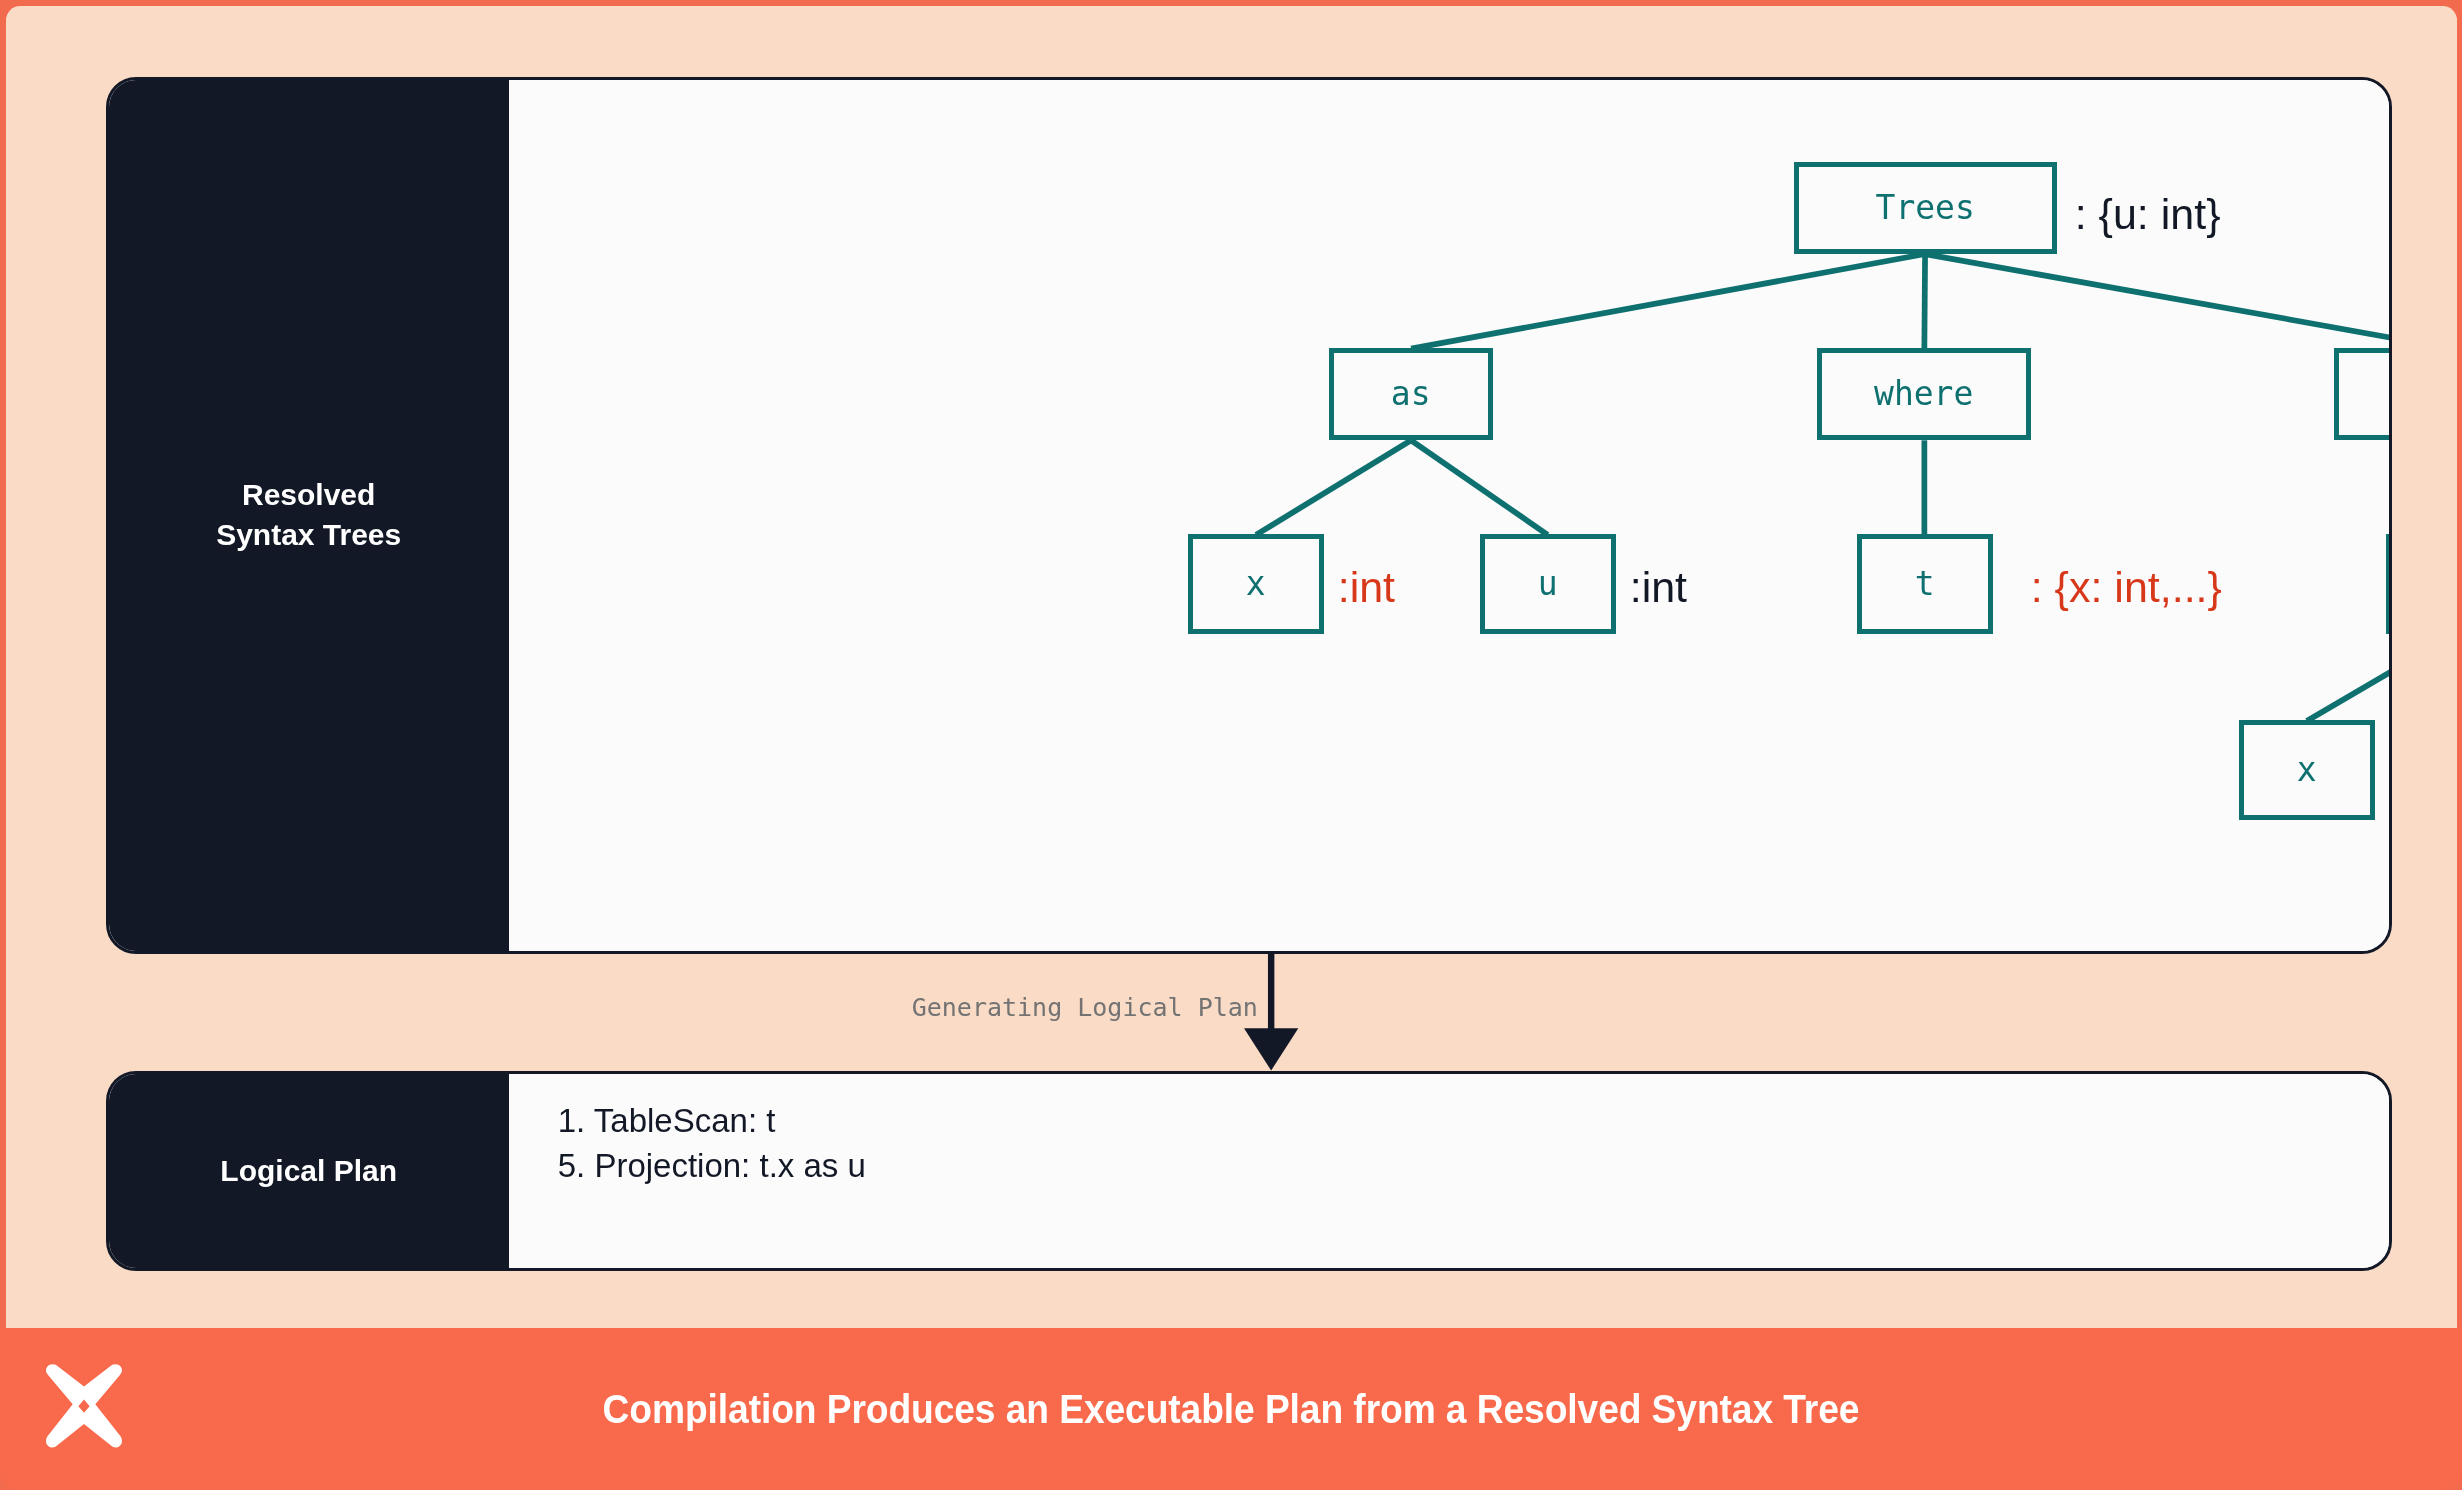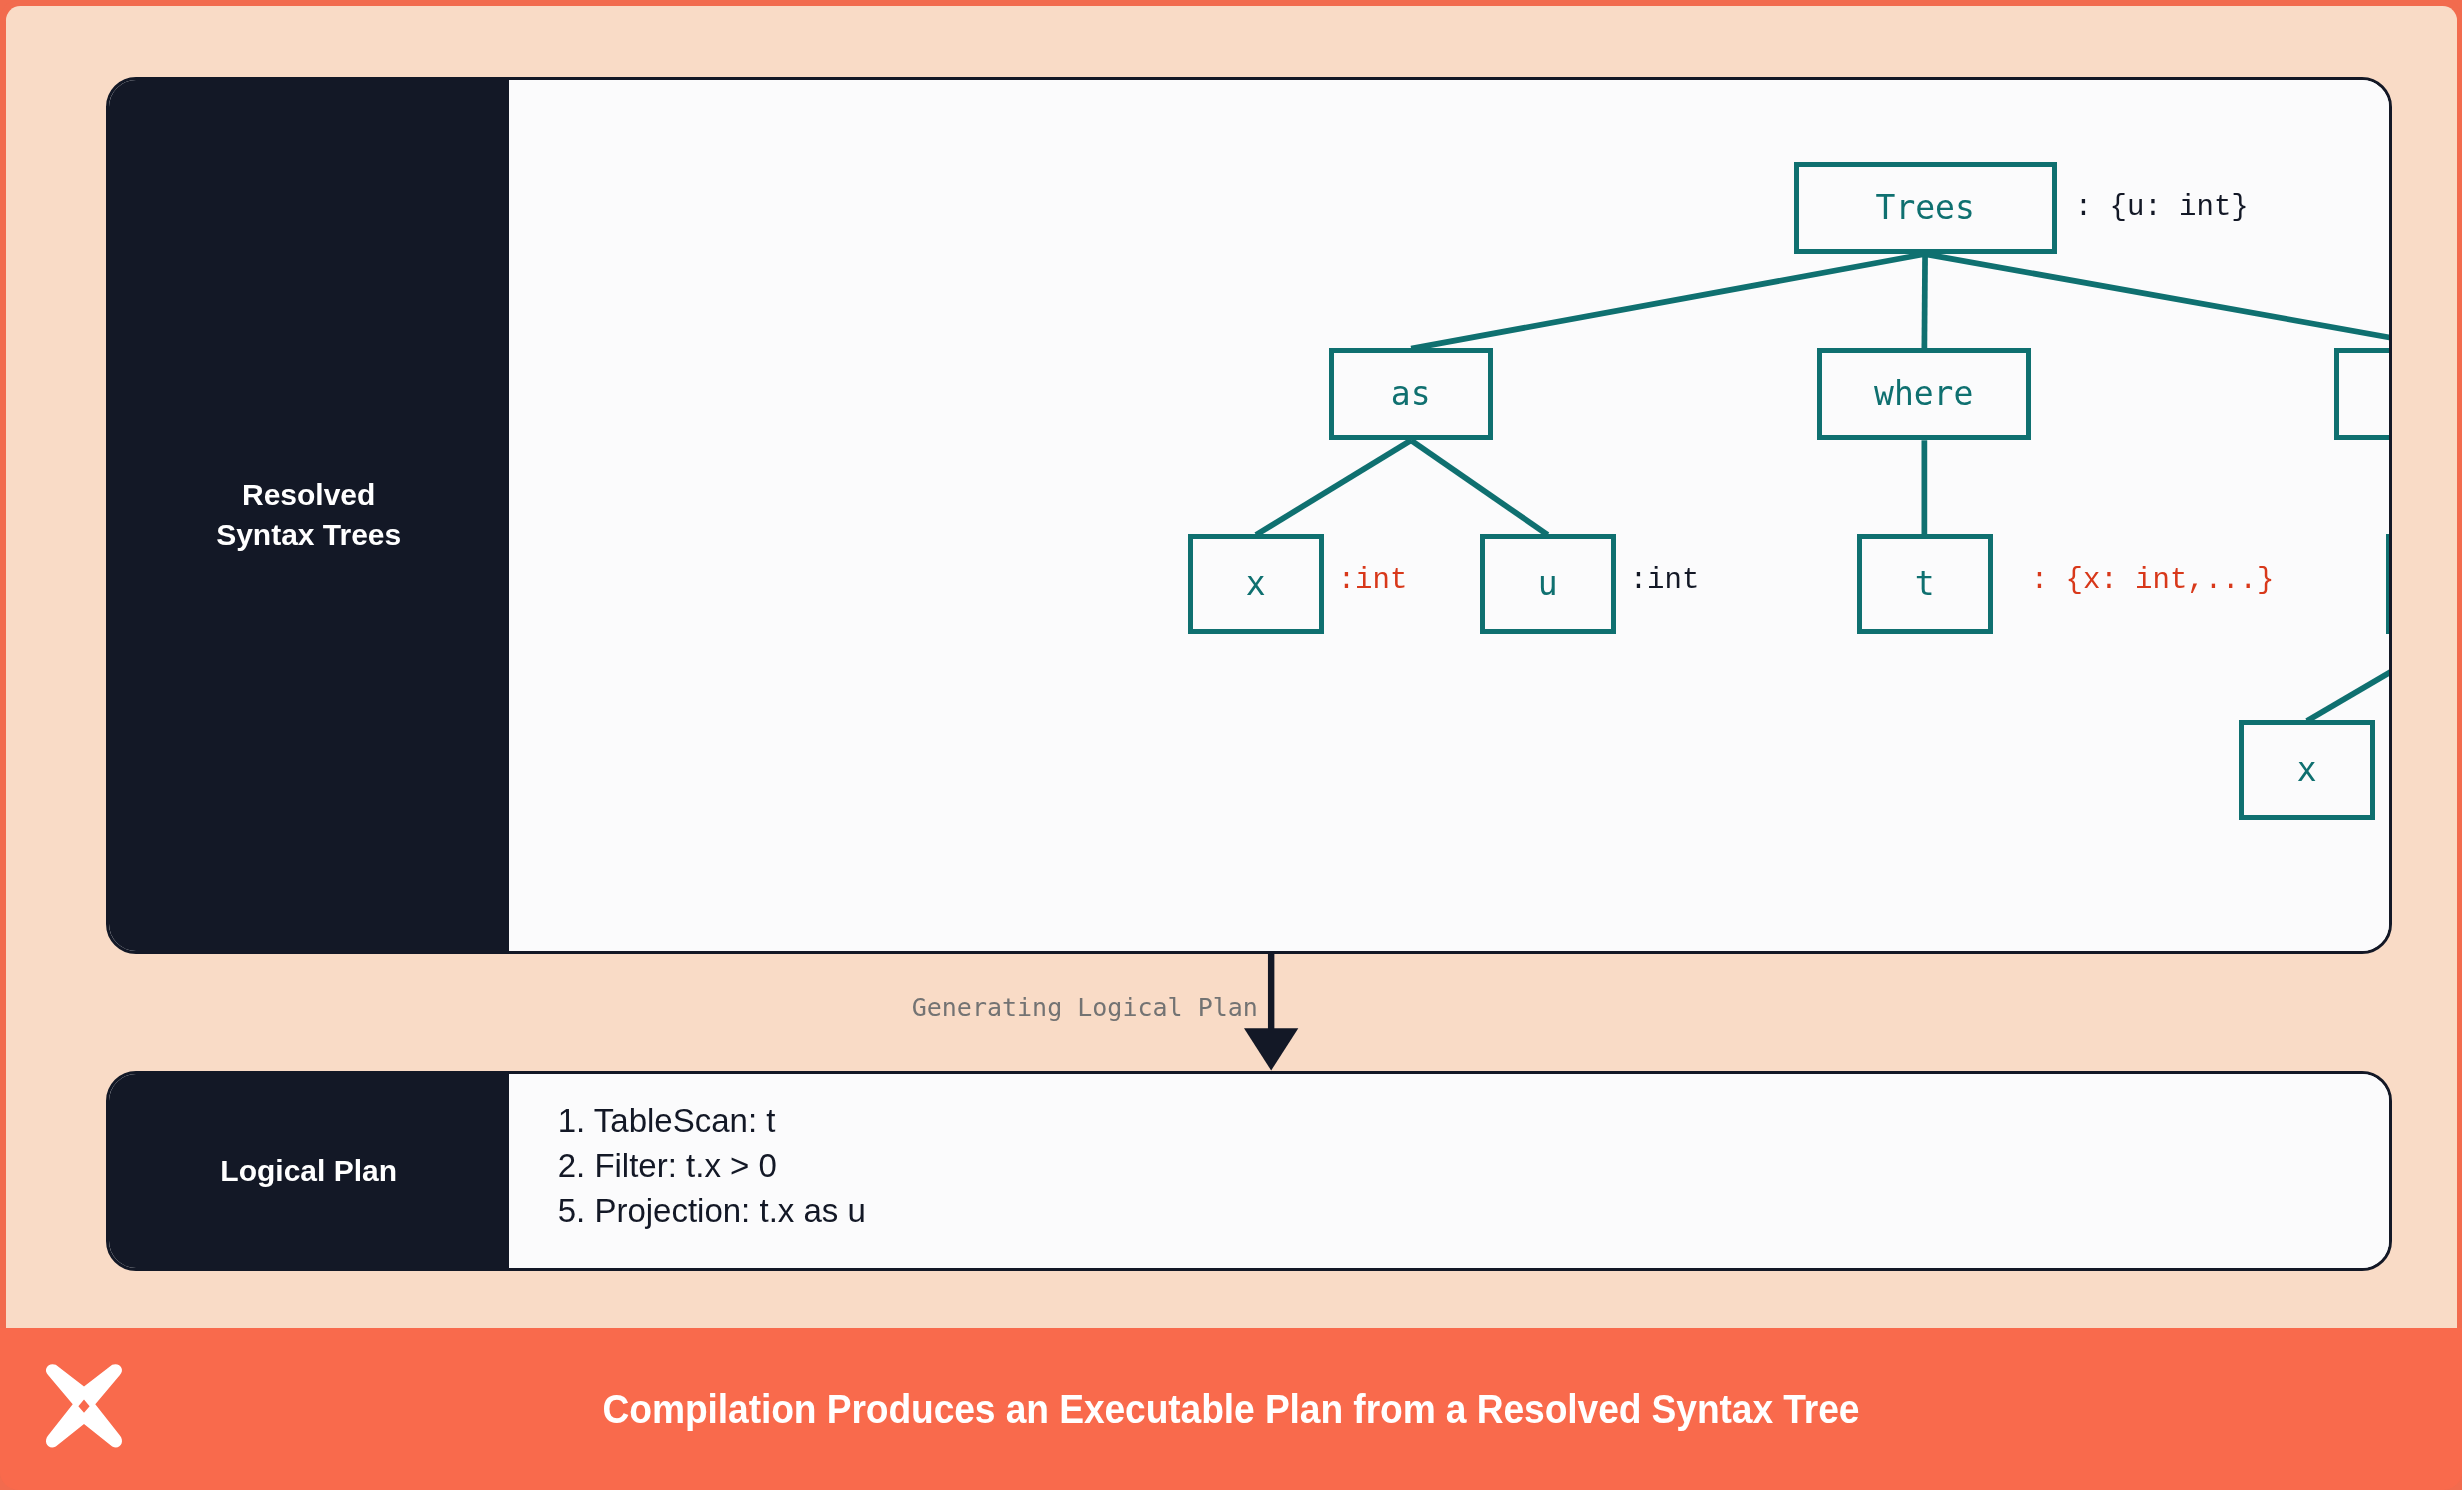": {u: int}" .ann { font-family: Liberation Mono, monospace -> Liberation Sans, sans-serif; font-size: 29px -> 43px }
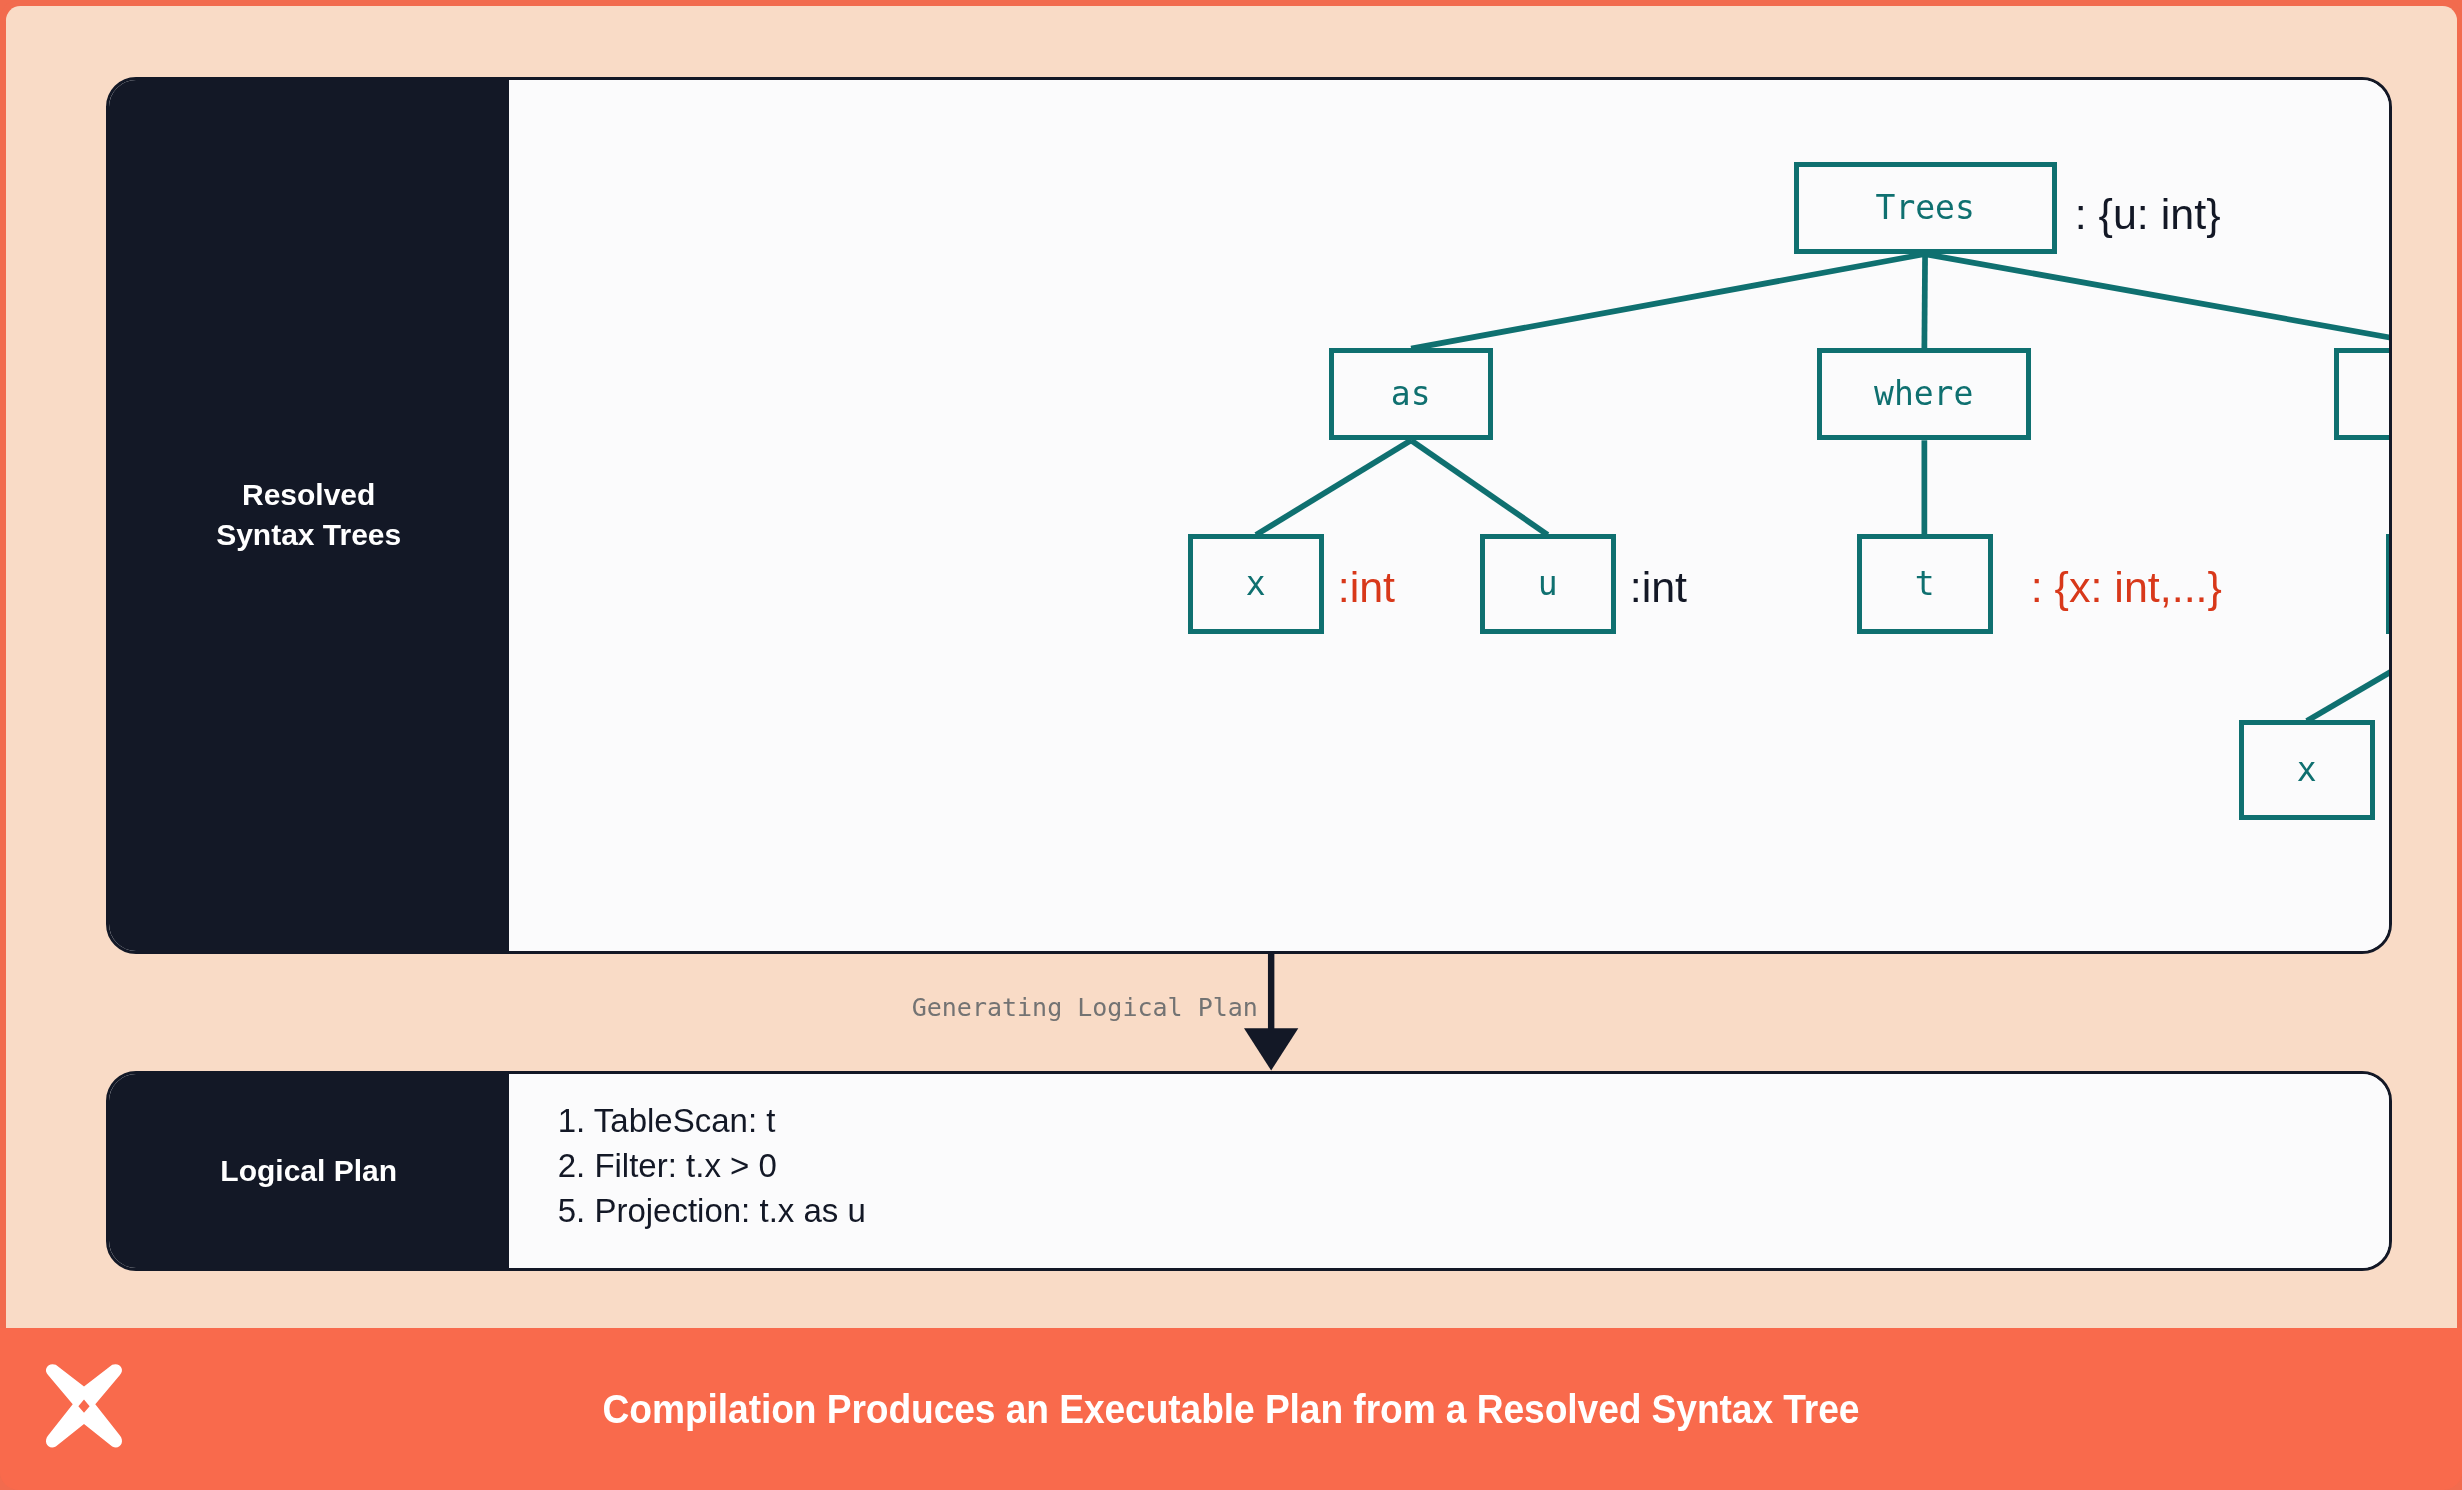"2. Filter: t.x > 0" div.plan-row { html: <div>2. Filter: t.x &gt; 0</div> -> none }
